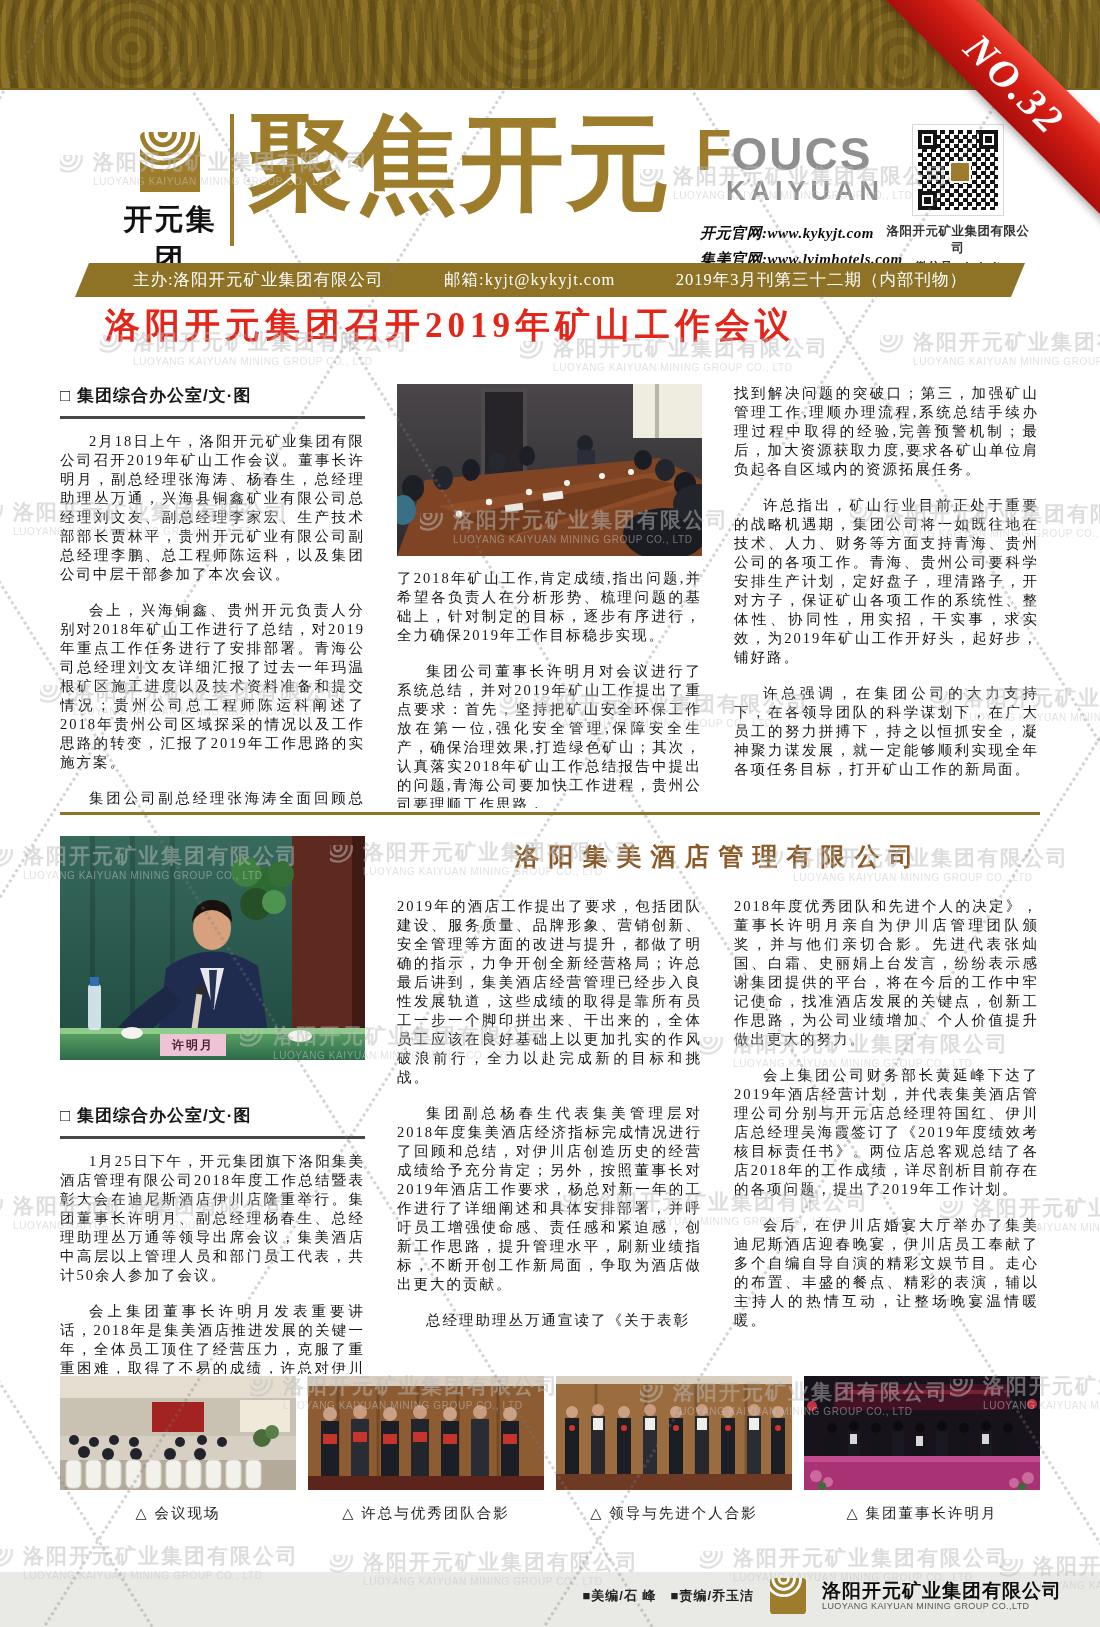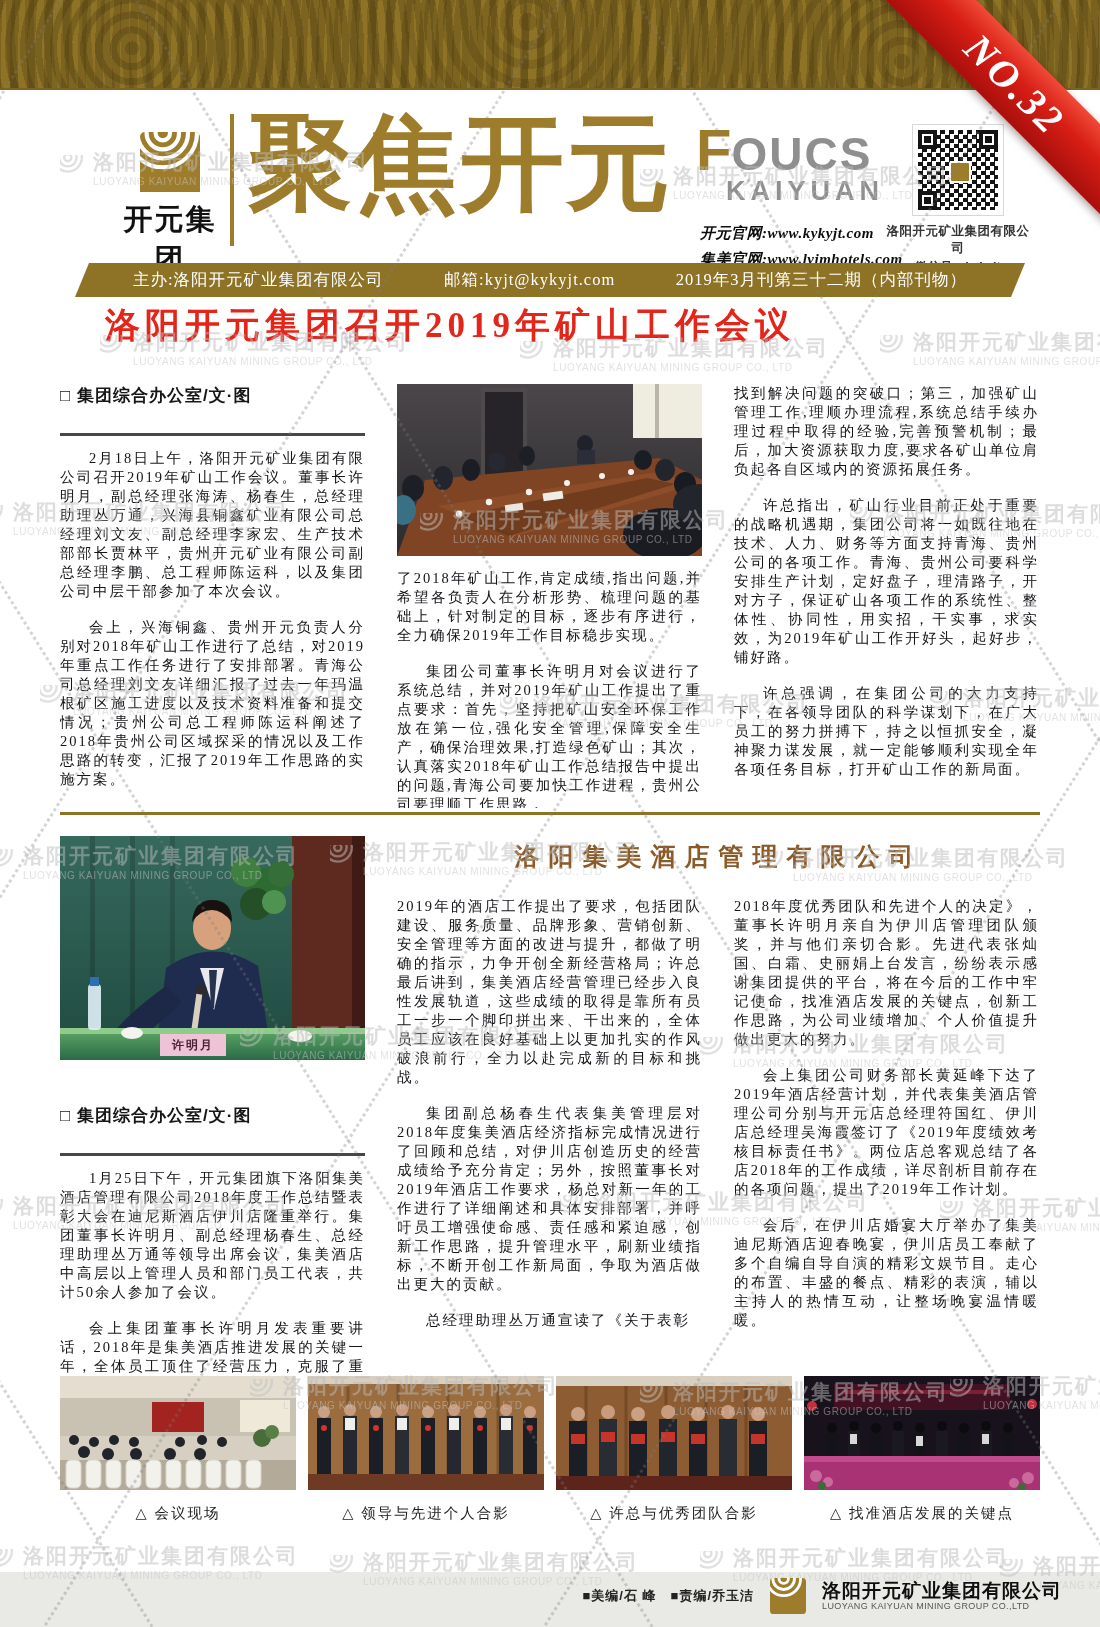"□ 集团综合办公室/文·图" .byline { padding-bottom: 26px -> 9px }
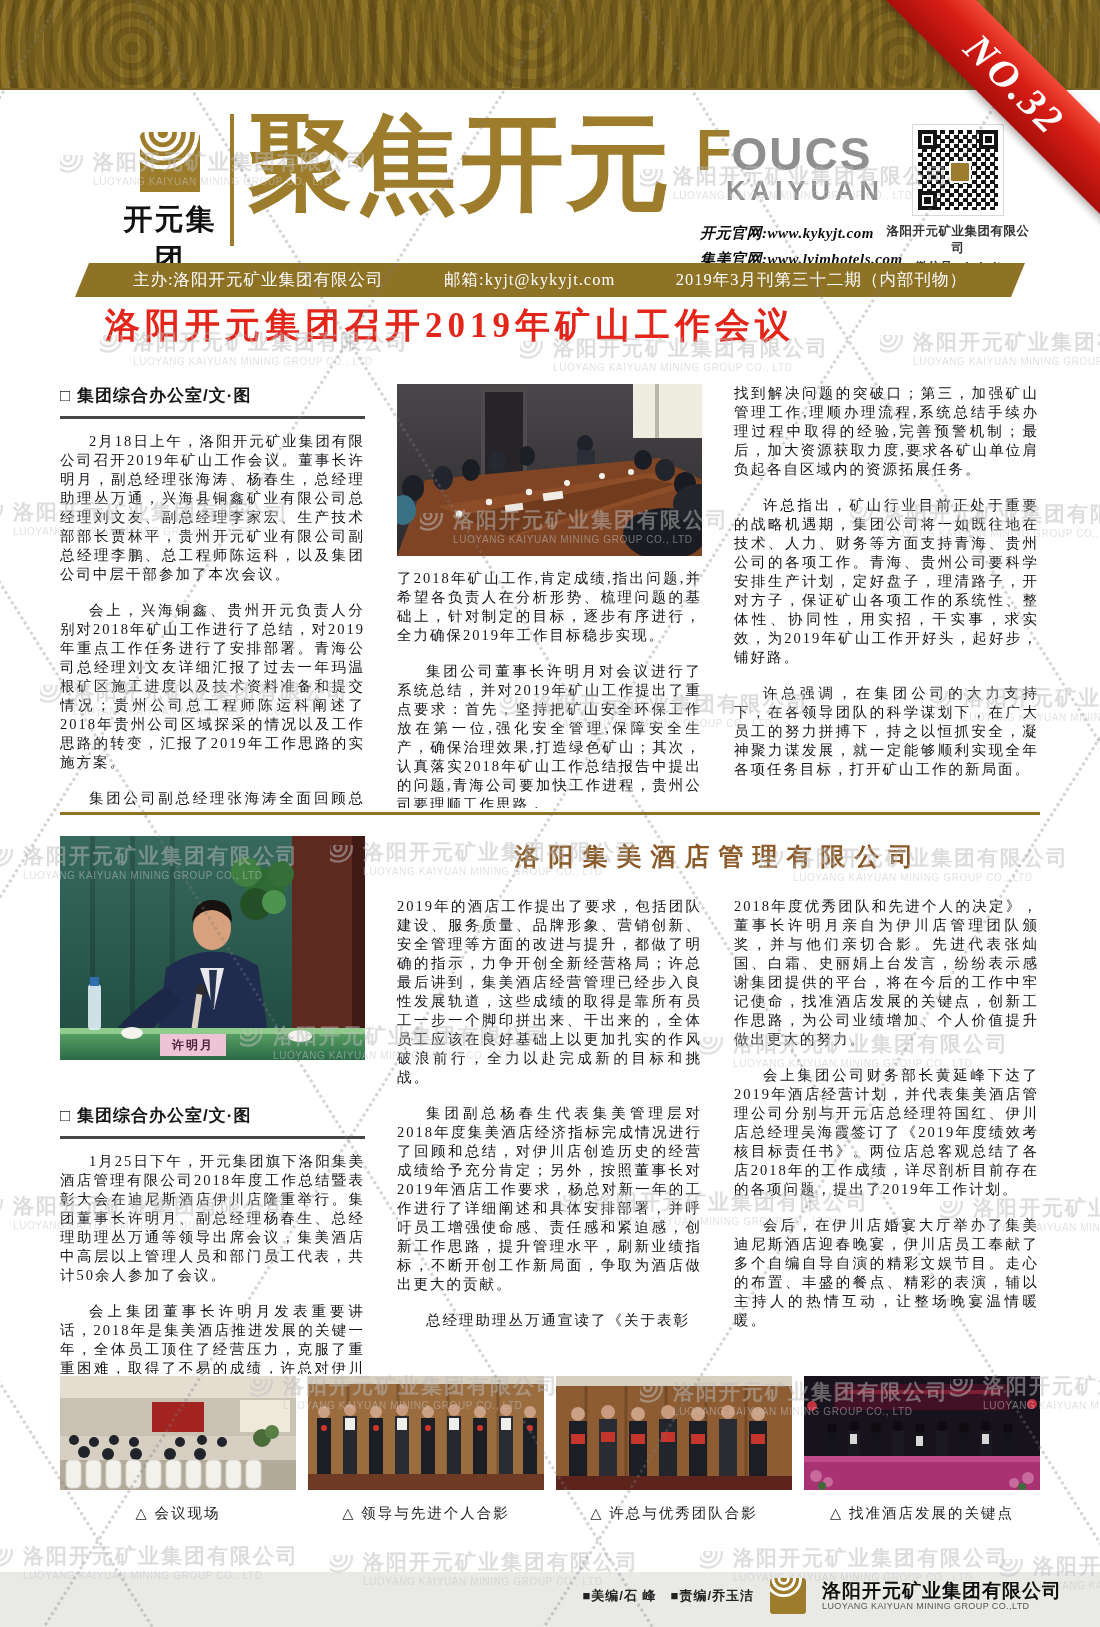"△ 领导与先进个人合影" div.strip-item { order: before "△ 许总与优秀团队合影" -> after "△ 许总与优秀团队合影" }
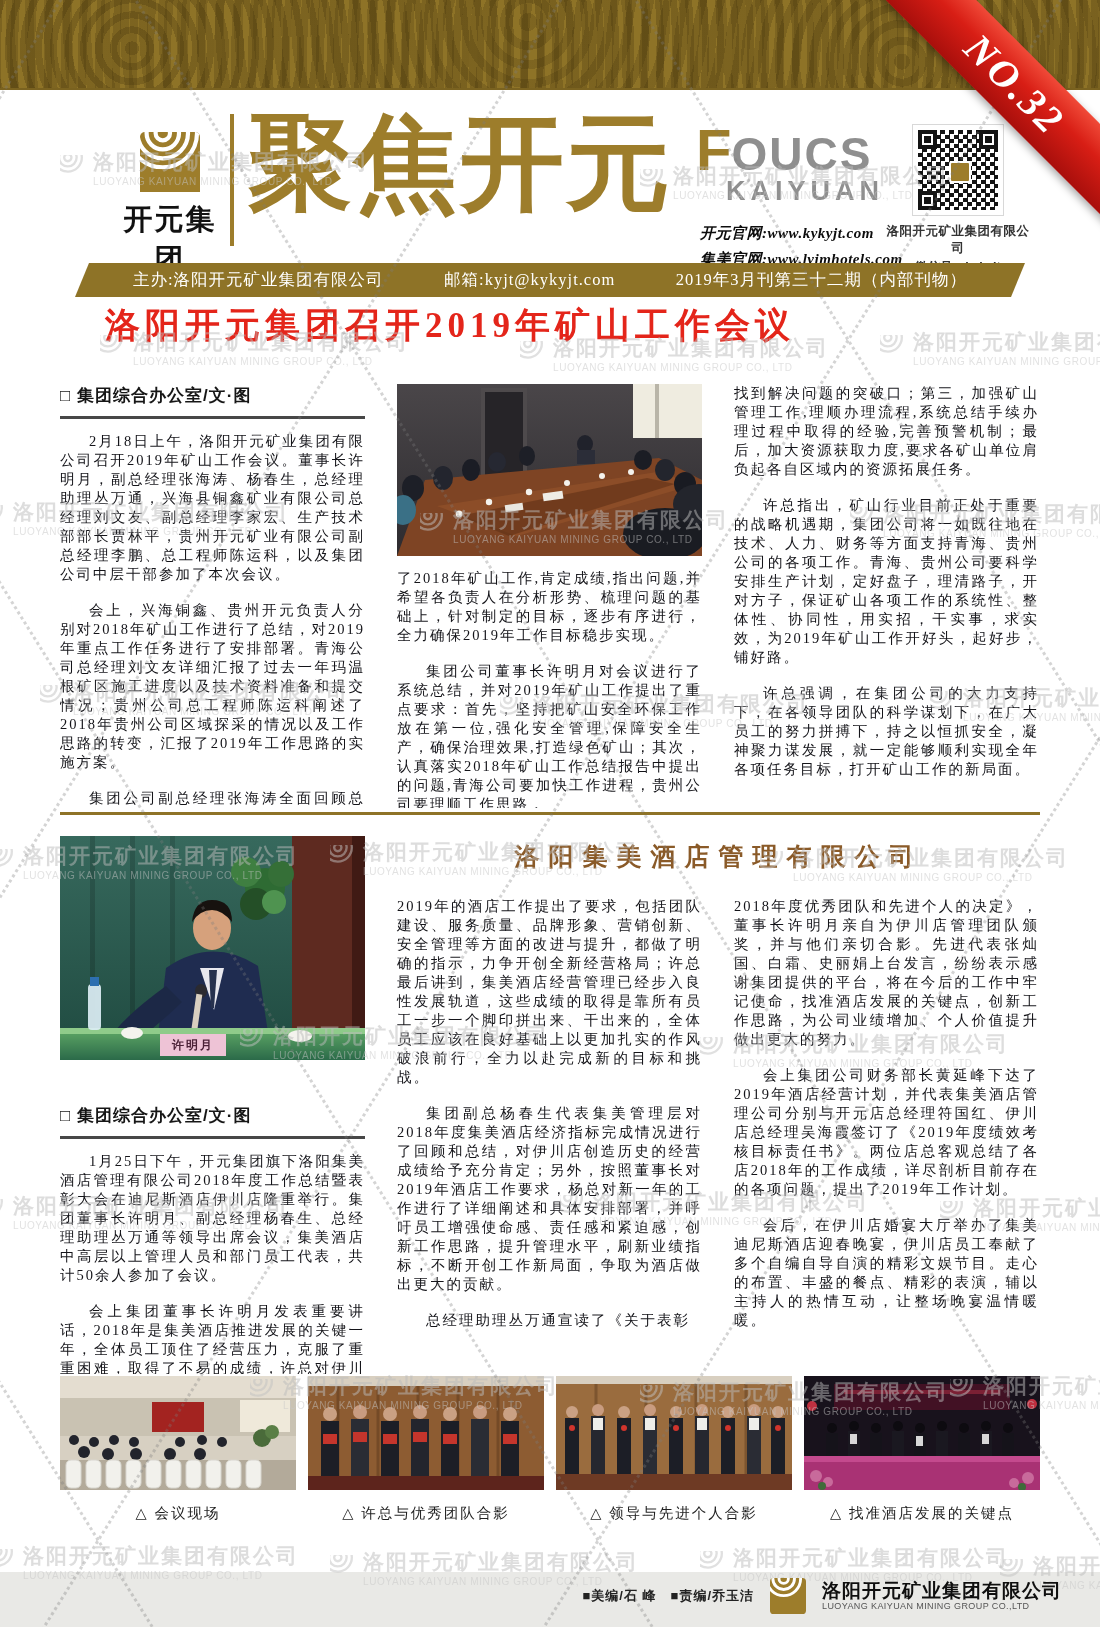"△ 找准酒店发展的关键点" div.strip-cap { text: 找准酒店发展的关键点 -> 集团董事长许明月 }
